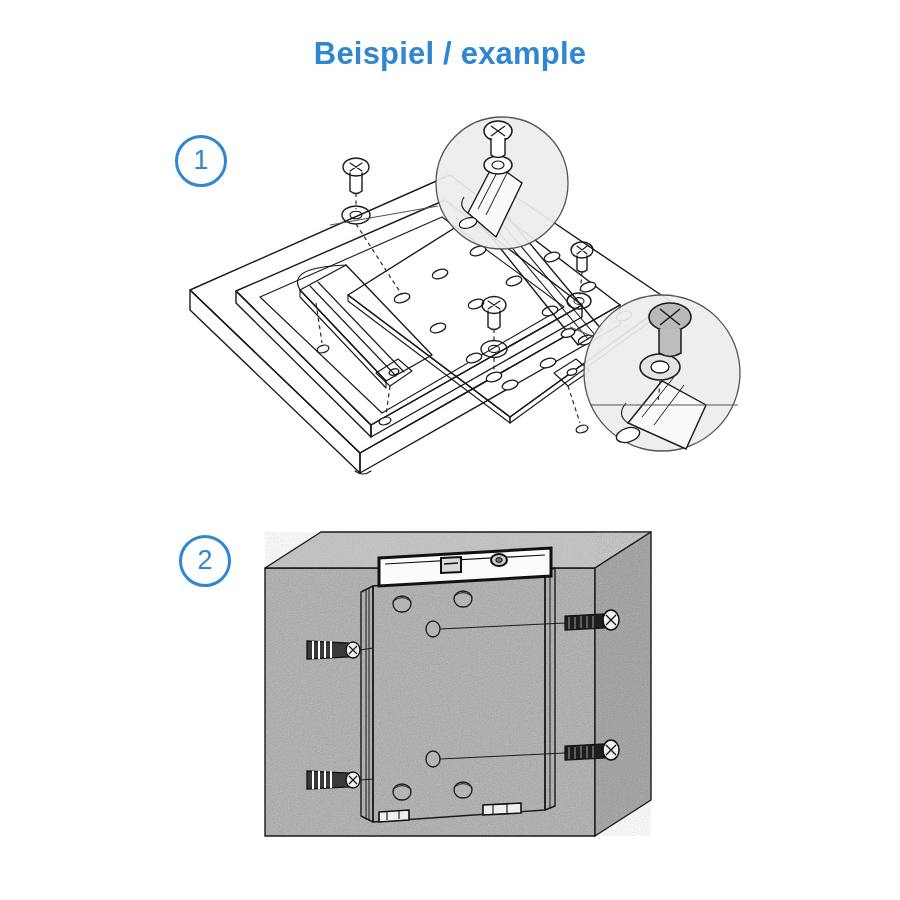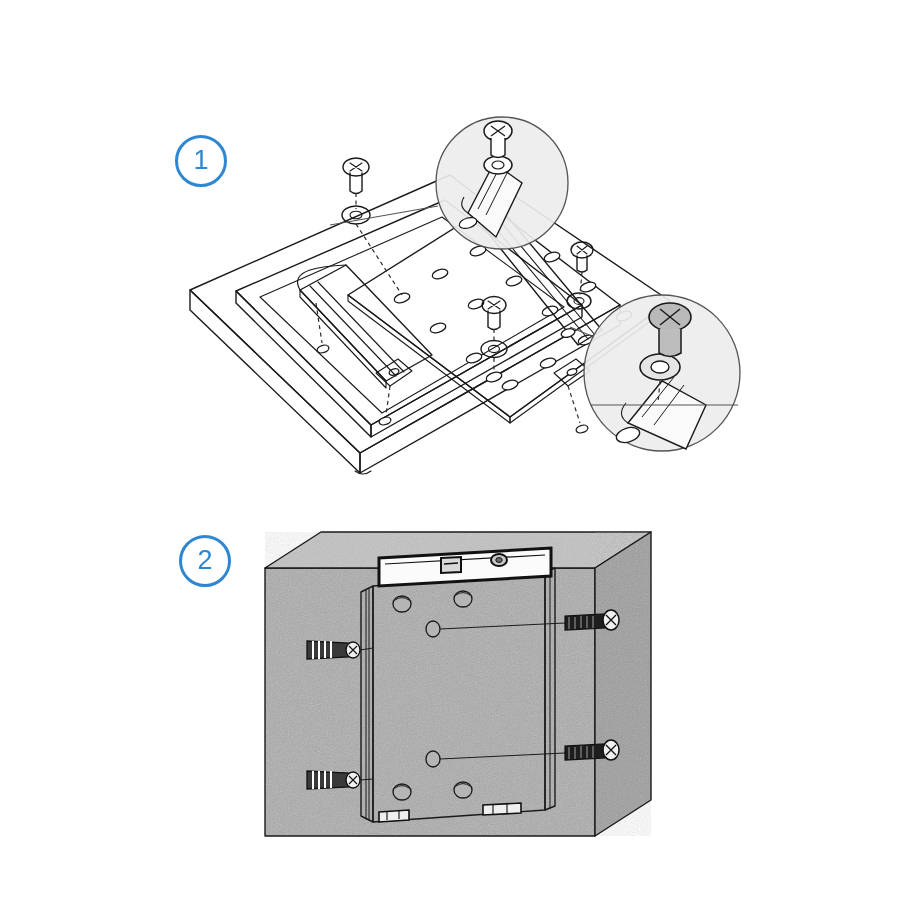"Beispiel / example" div.title { html: none -> <div>Beispiel / example</div> }
